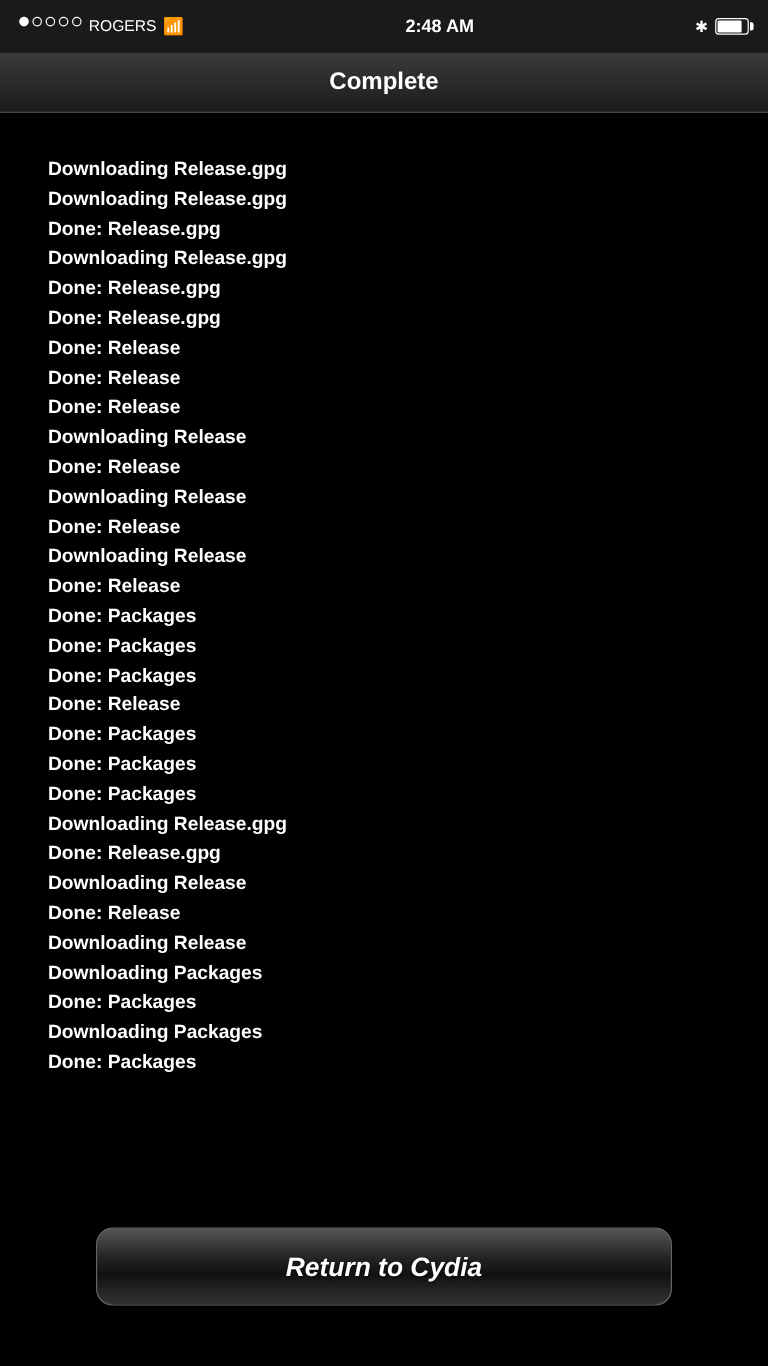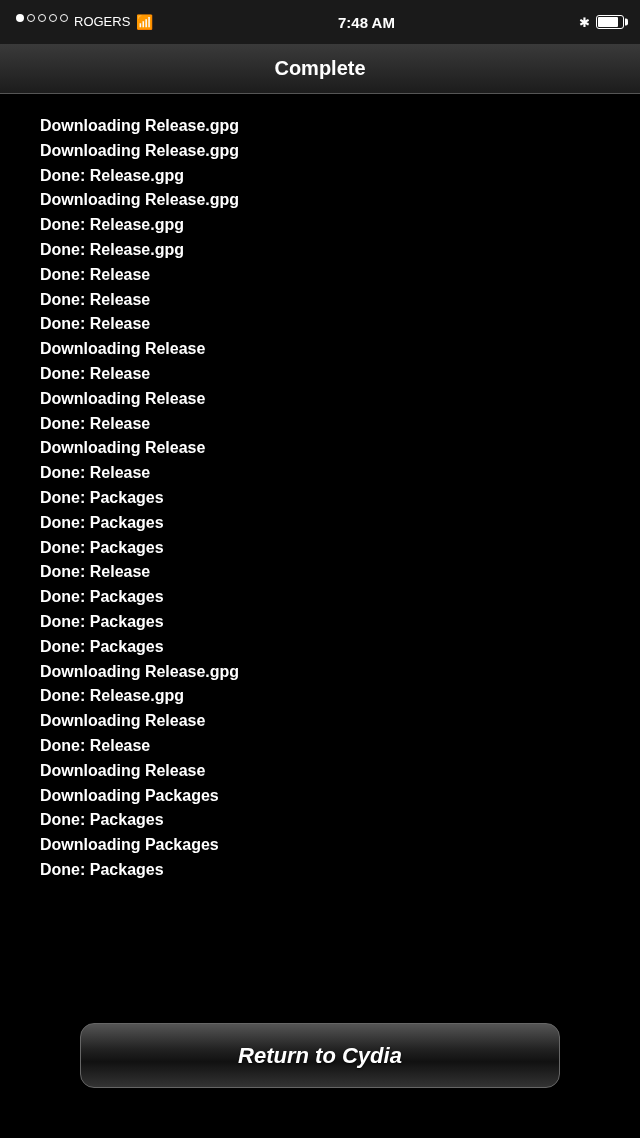"7:48 AM" div.status-center { text: 7:48 -> 2:48 }
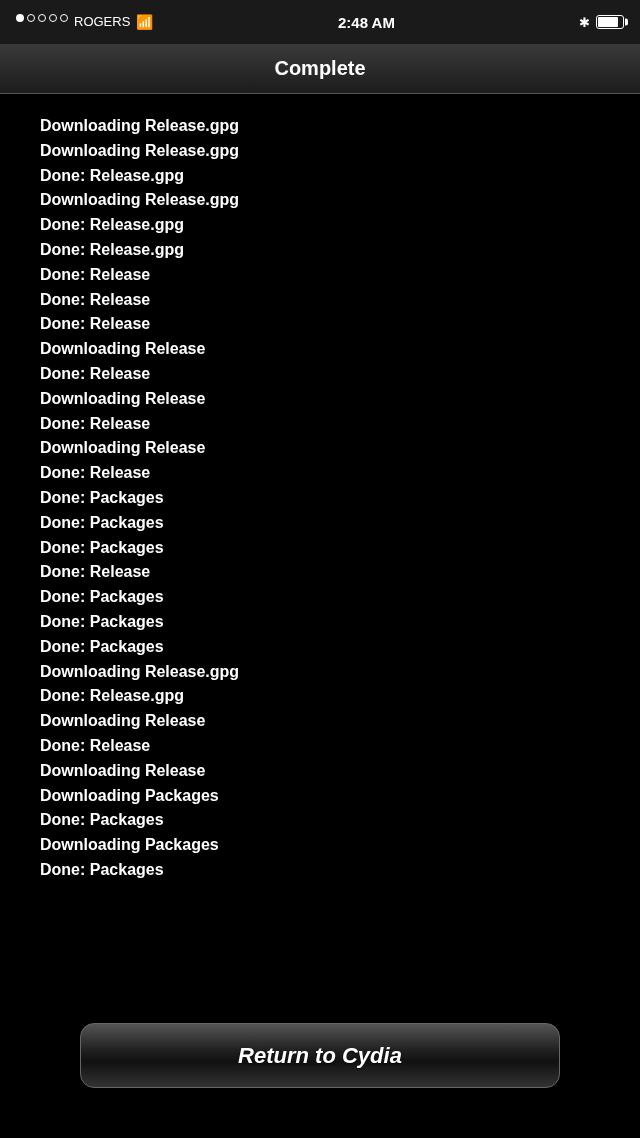"Downloading Release.gpg" .content { padding: 20px 40px 20px 40px -> 36px 40px 20px 40px }
